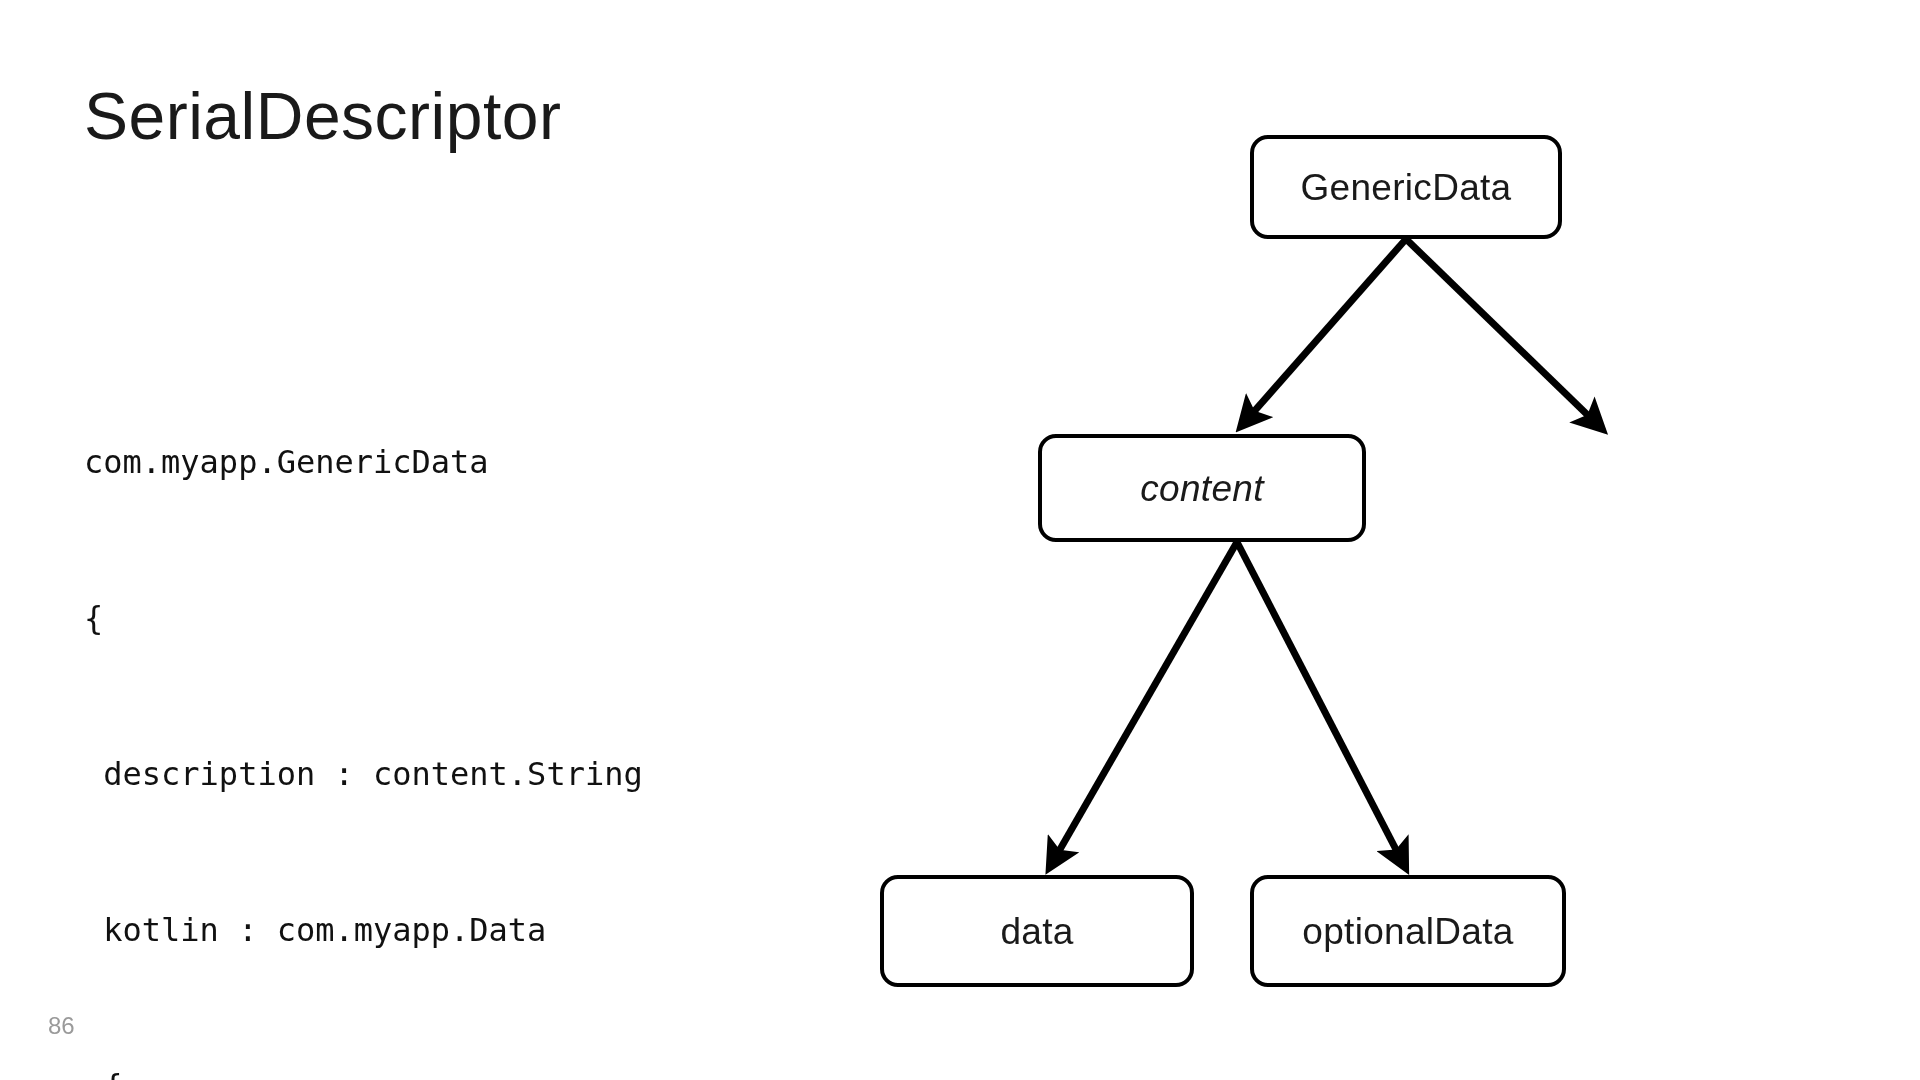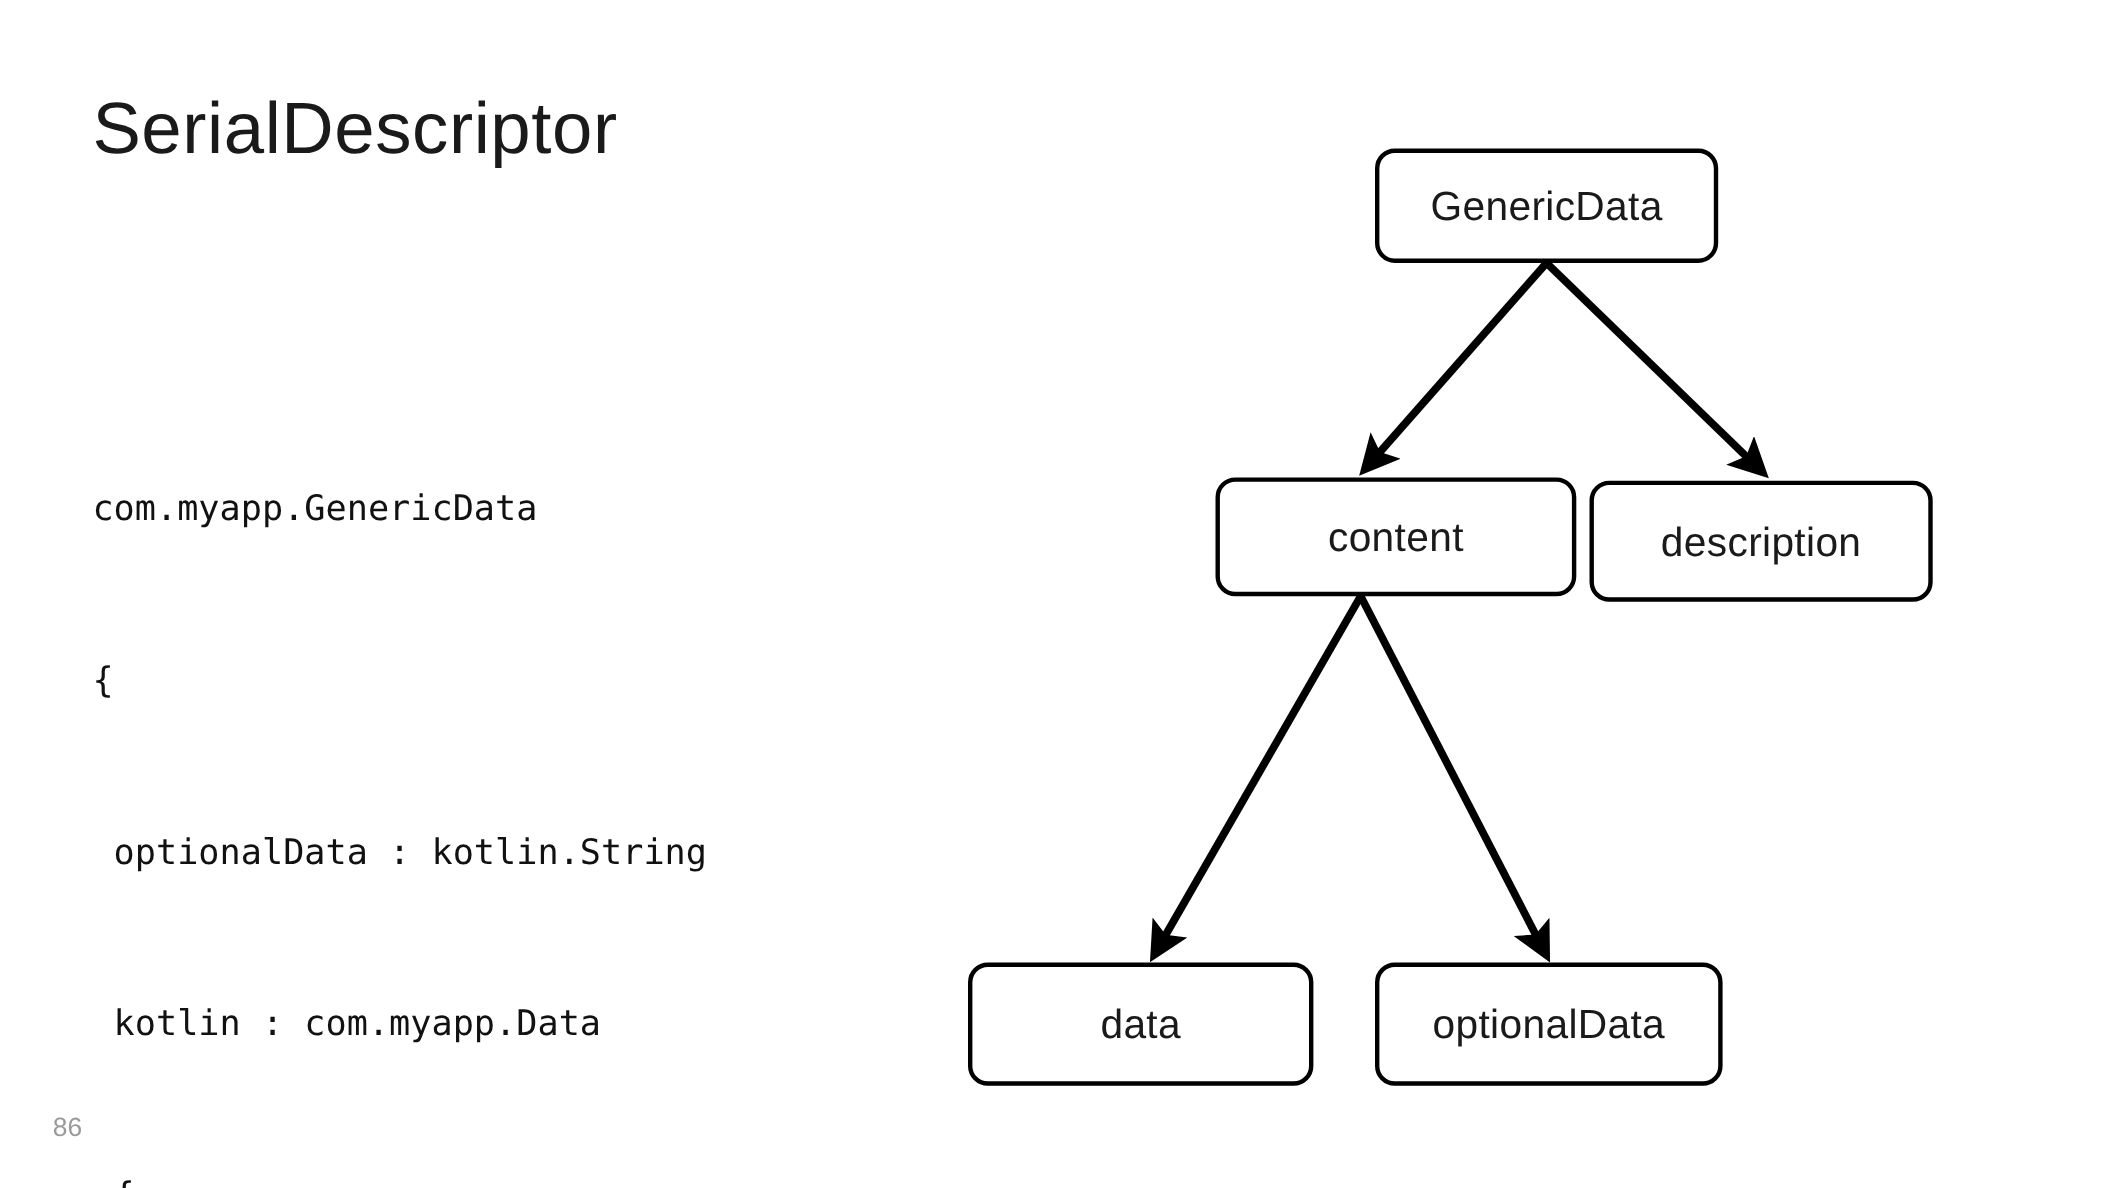"content" #node-content { font-style: none -> italic; left: 1105px -> 1038px }
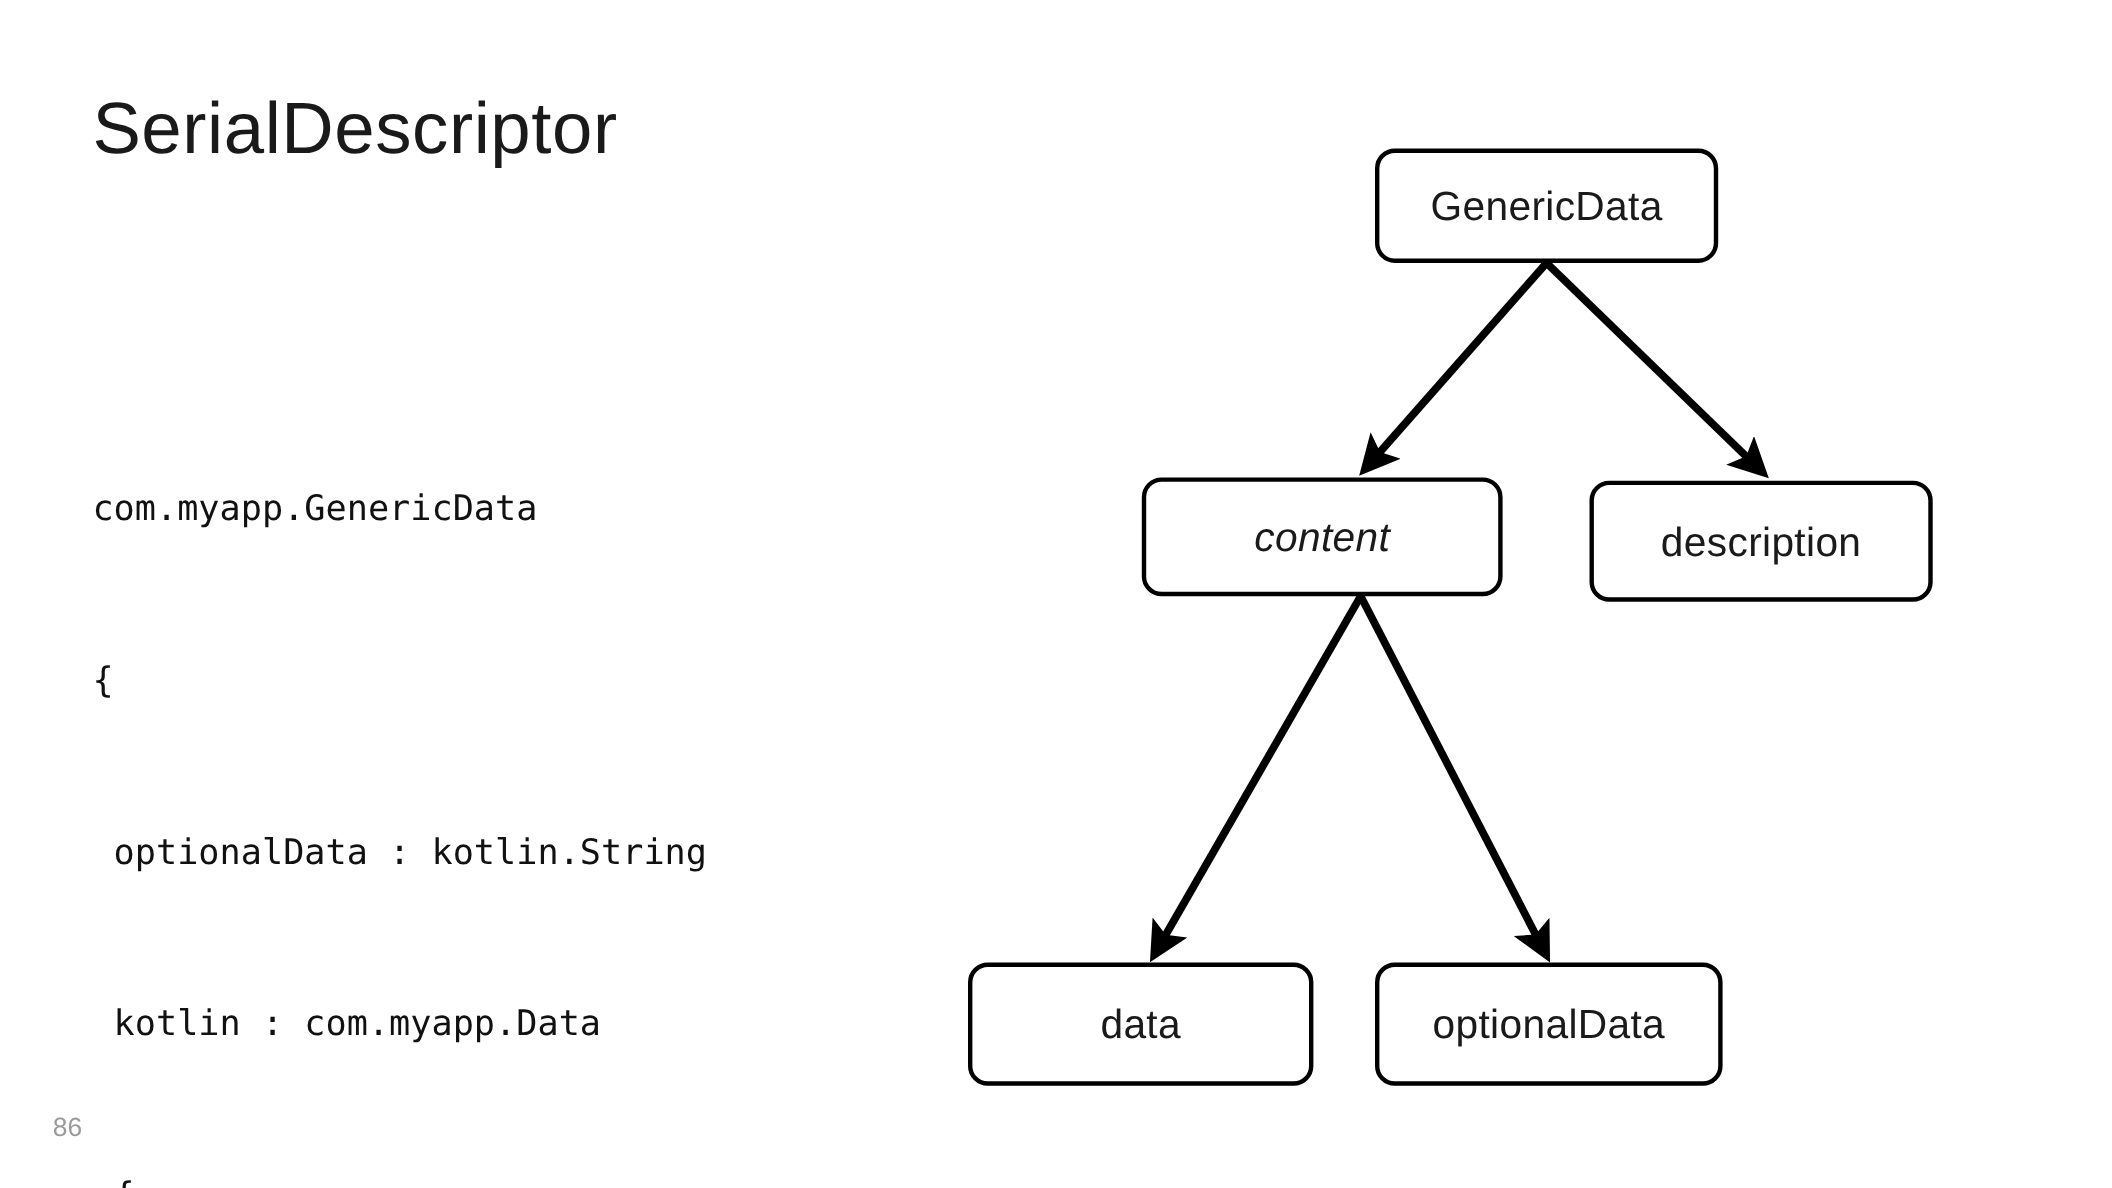"description" div.node { html: <div> <span>description</span> </div> -> none }
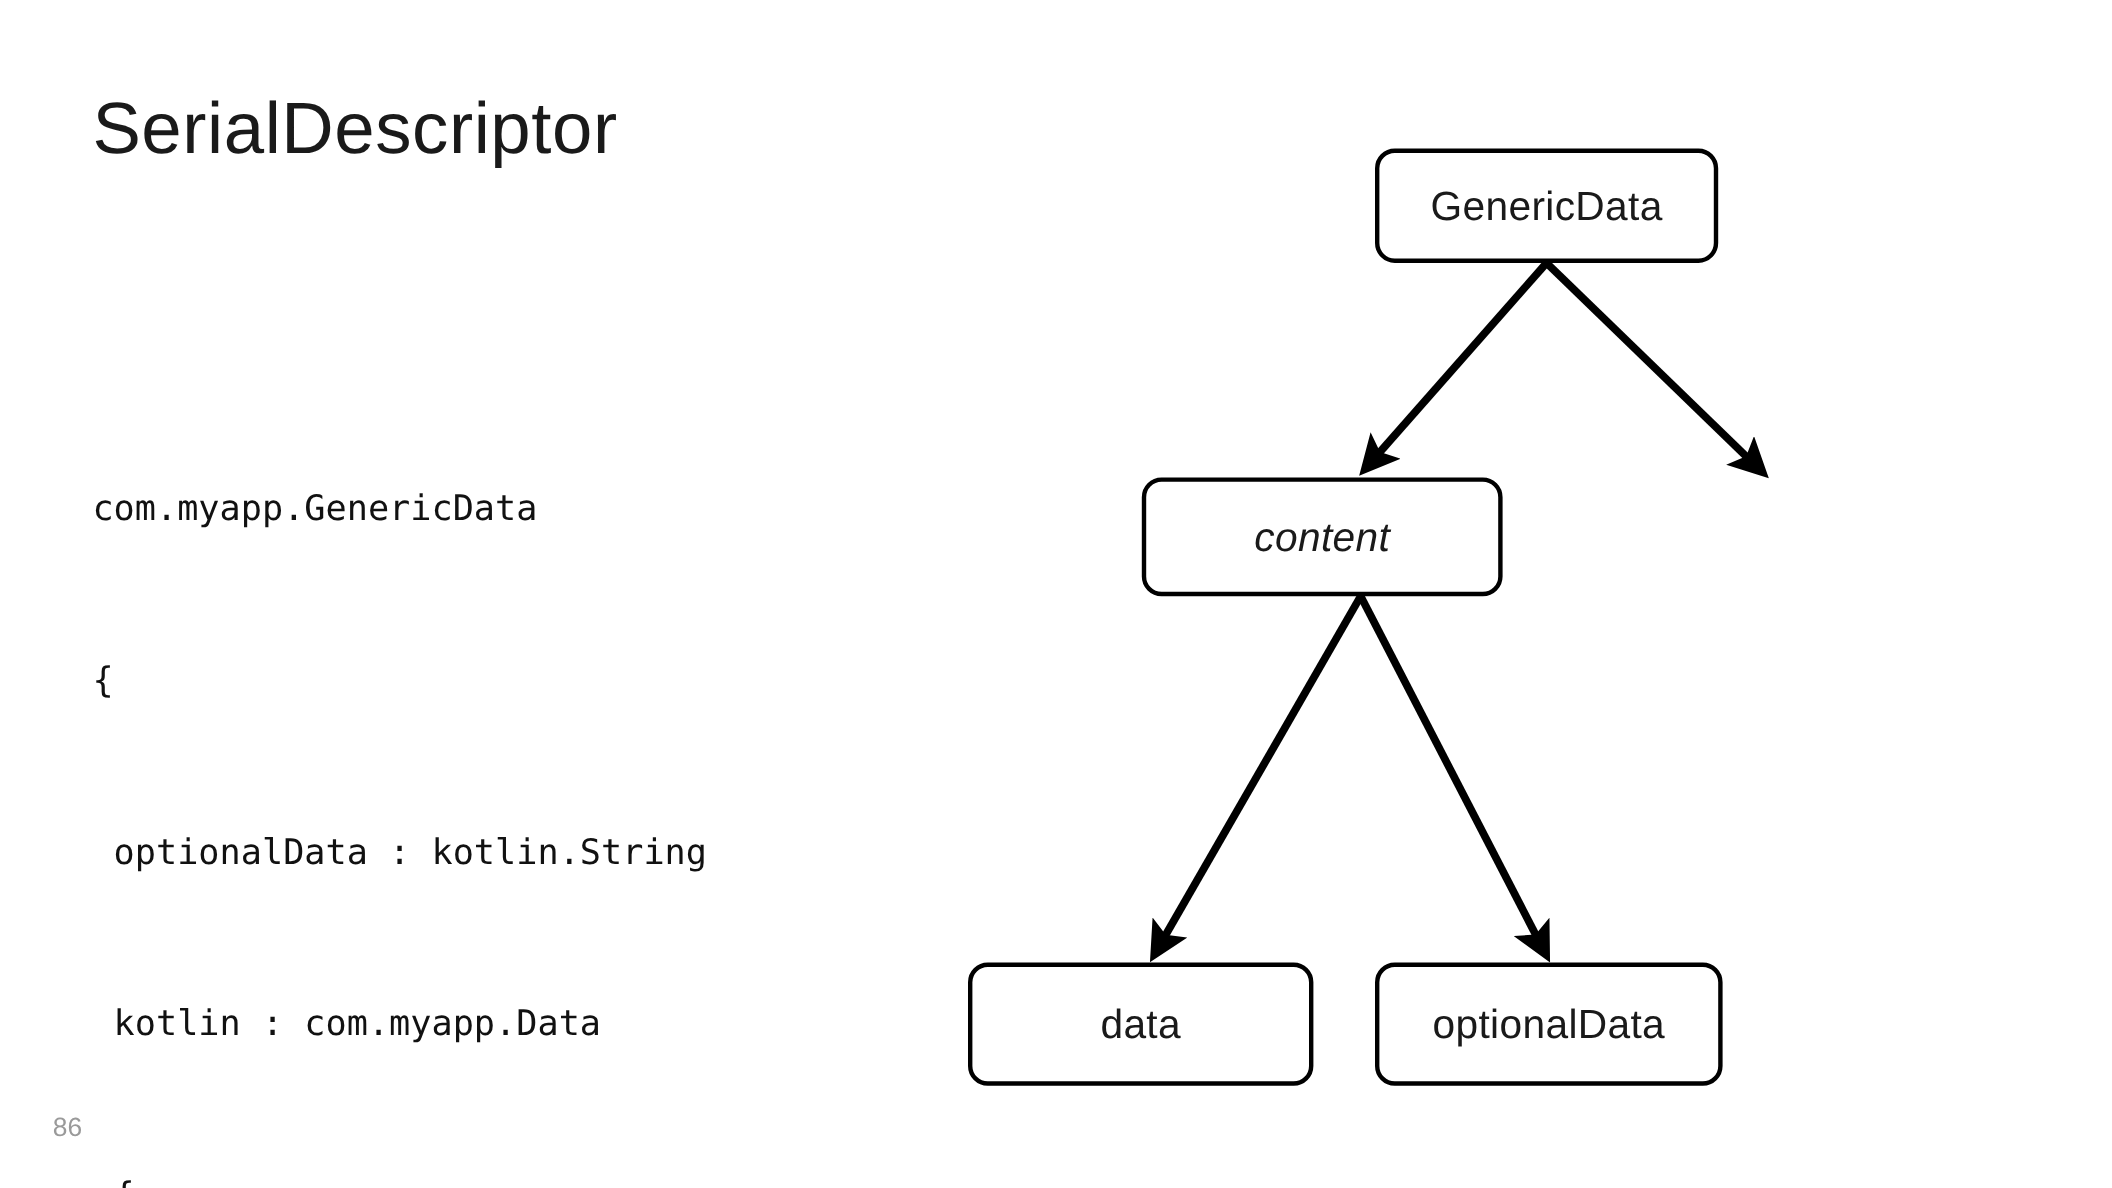"optionalData : kotlin.String" span.code-line { text: optionalData : kotlin.String -> description : content.String }
